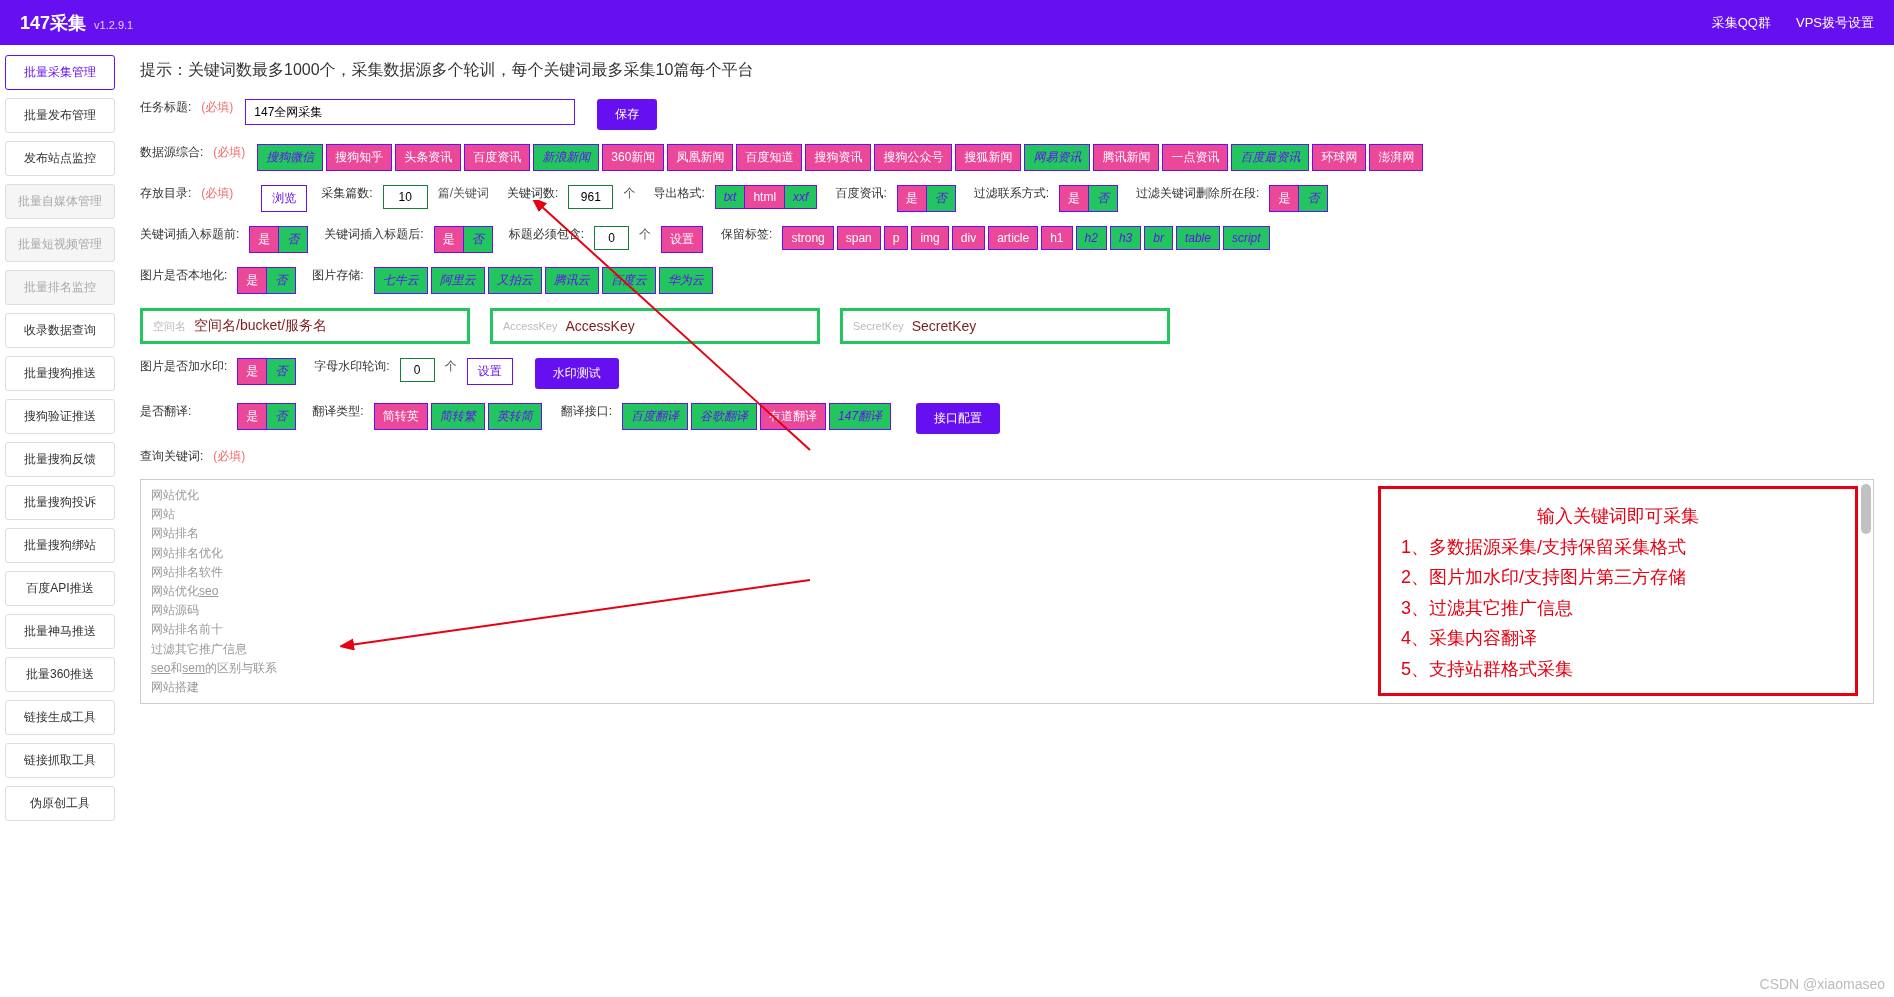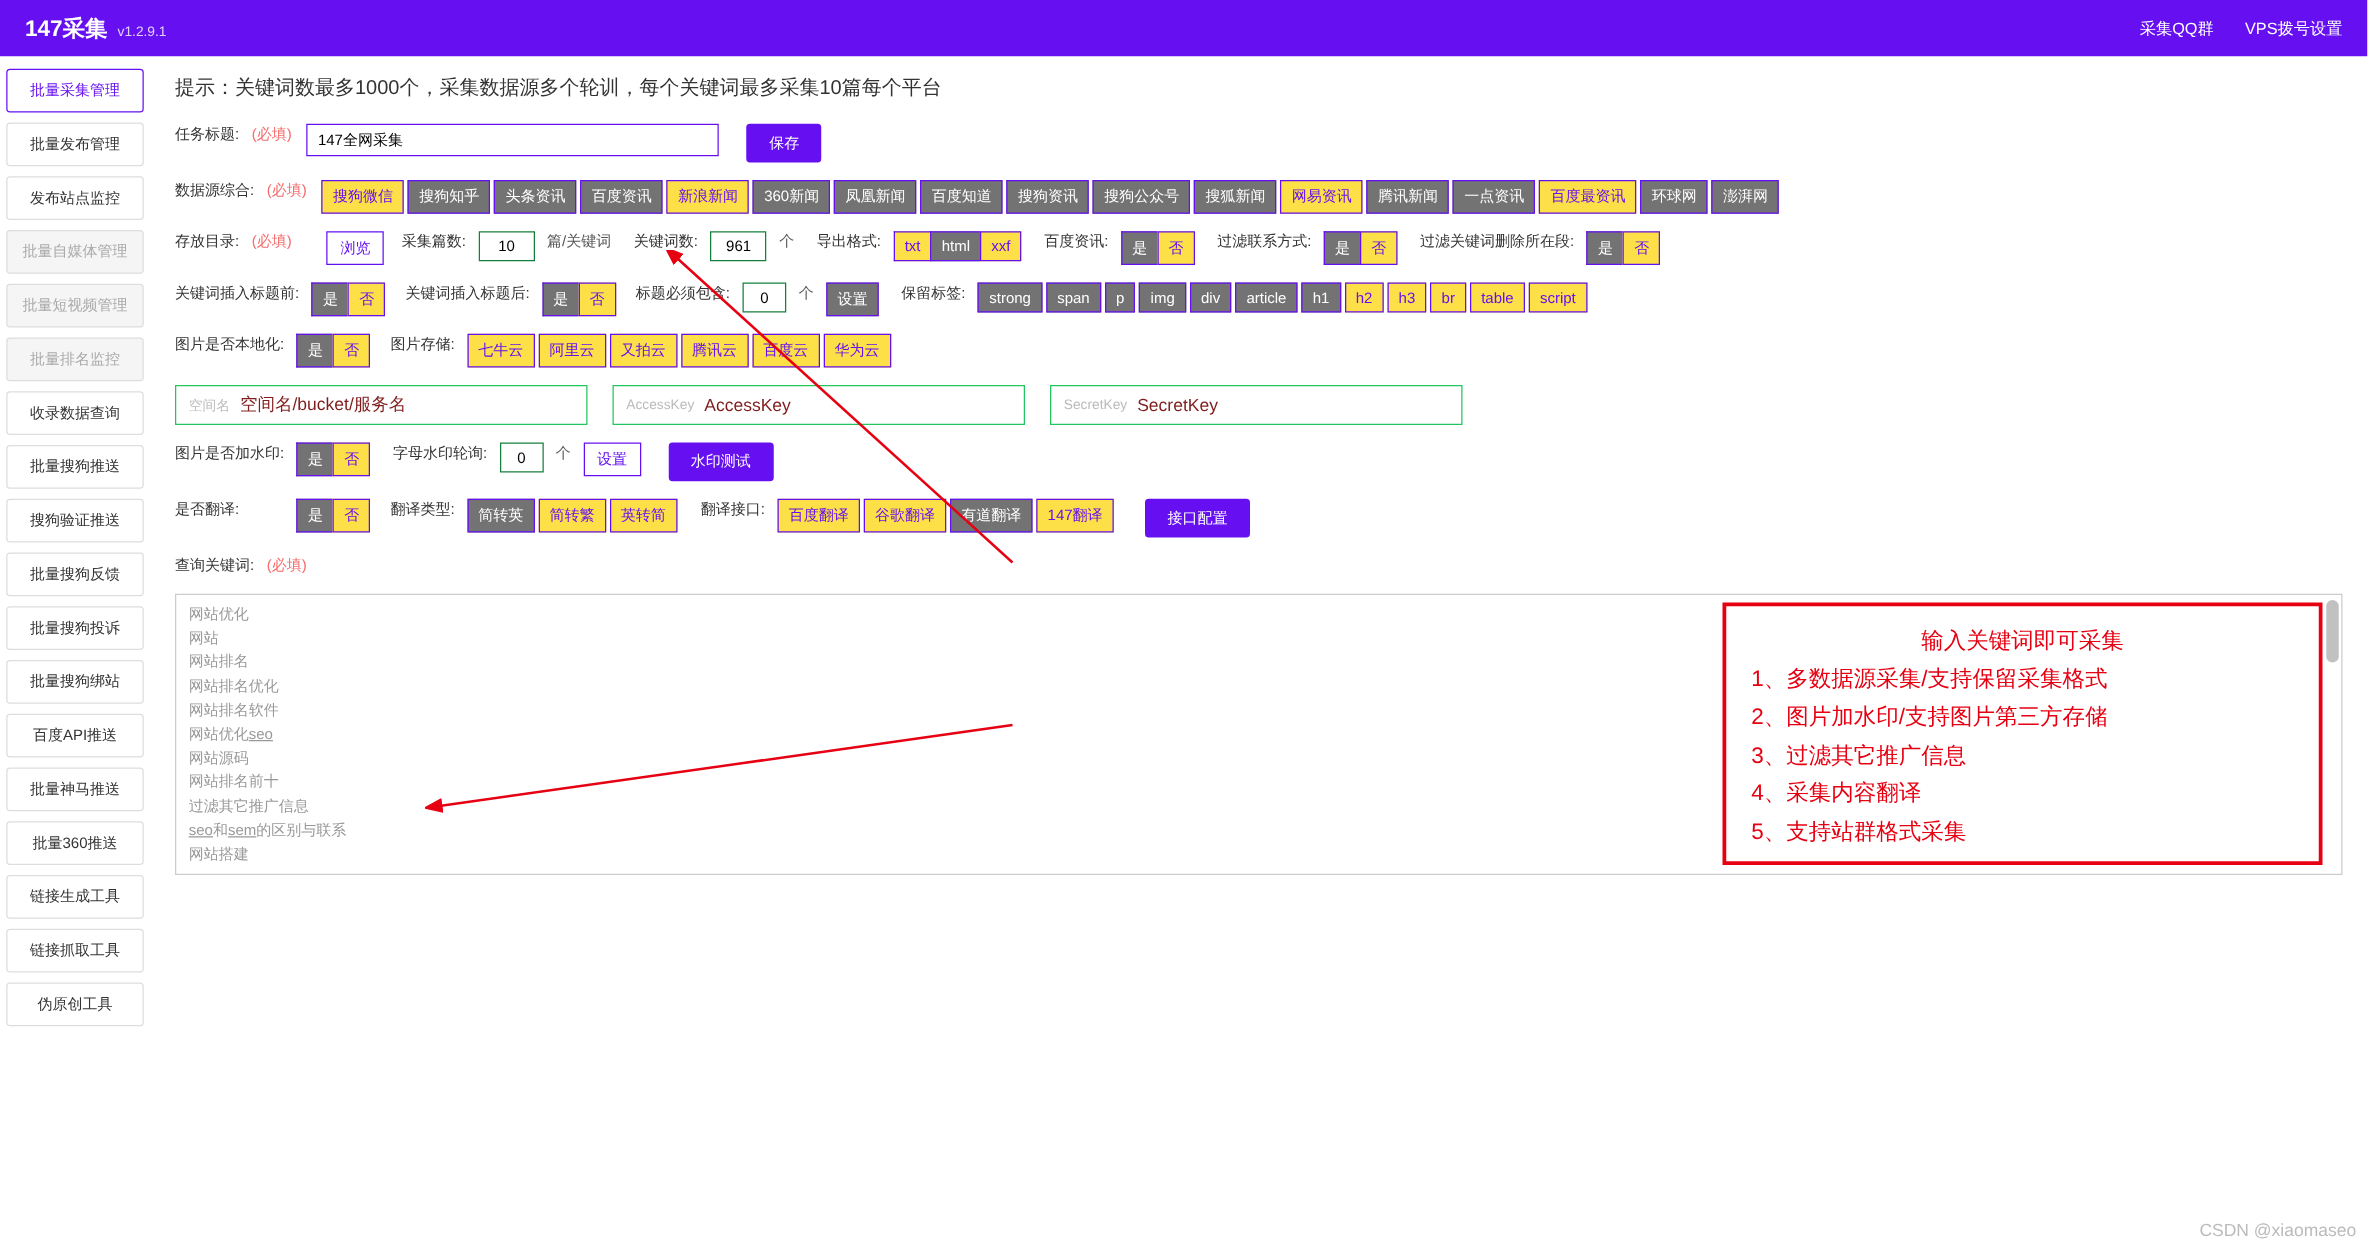"搜狗微信" .tag.inactive { background: #fde047 -> #22c55e; font-style: none -> italic }
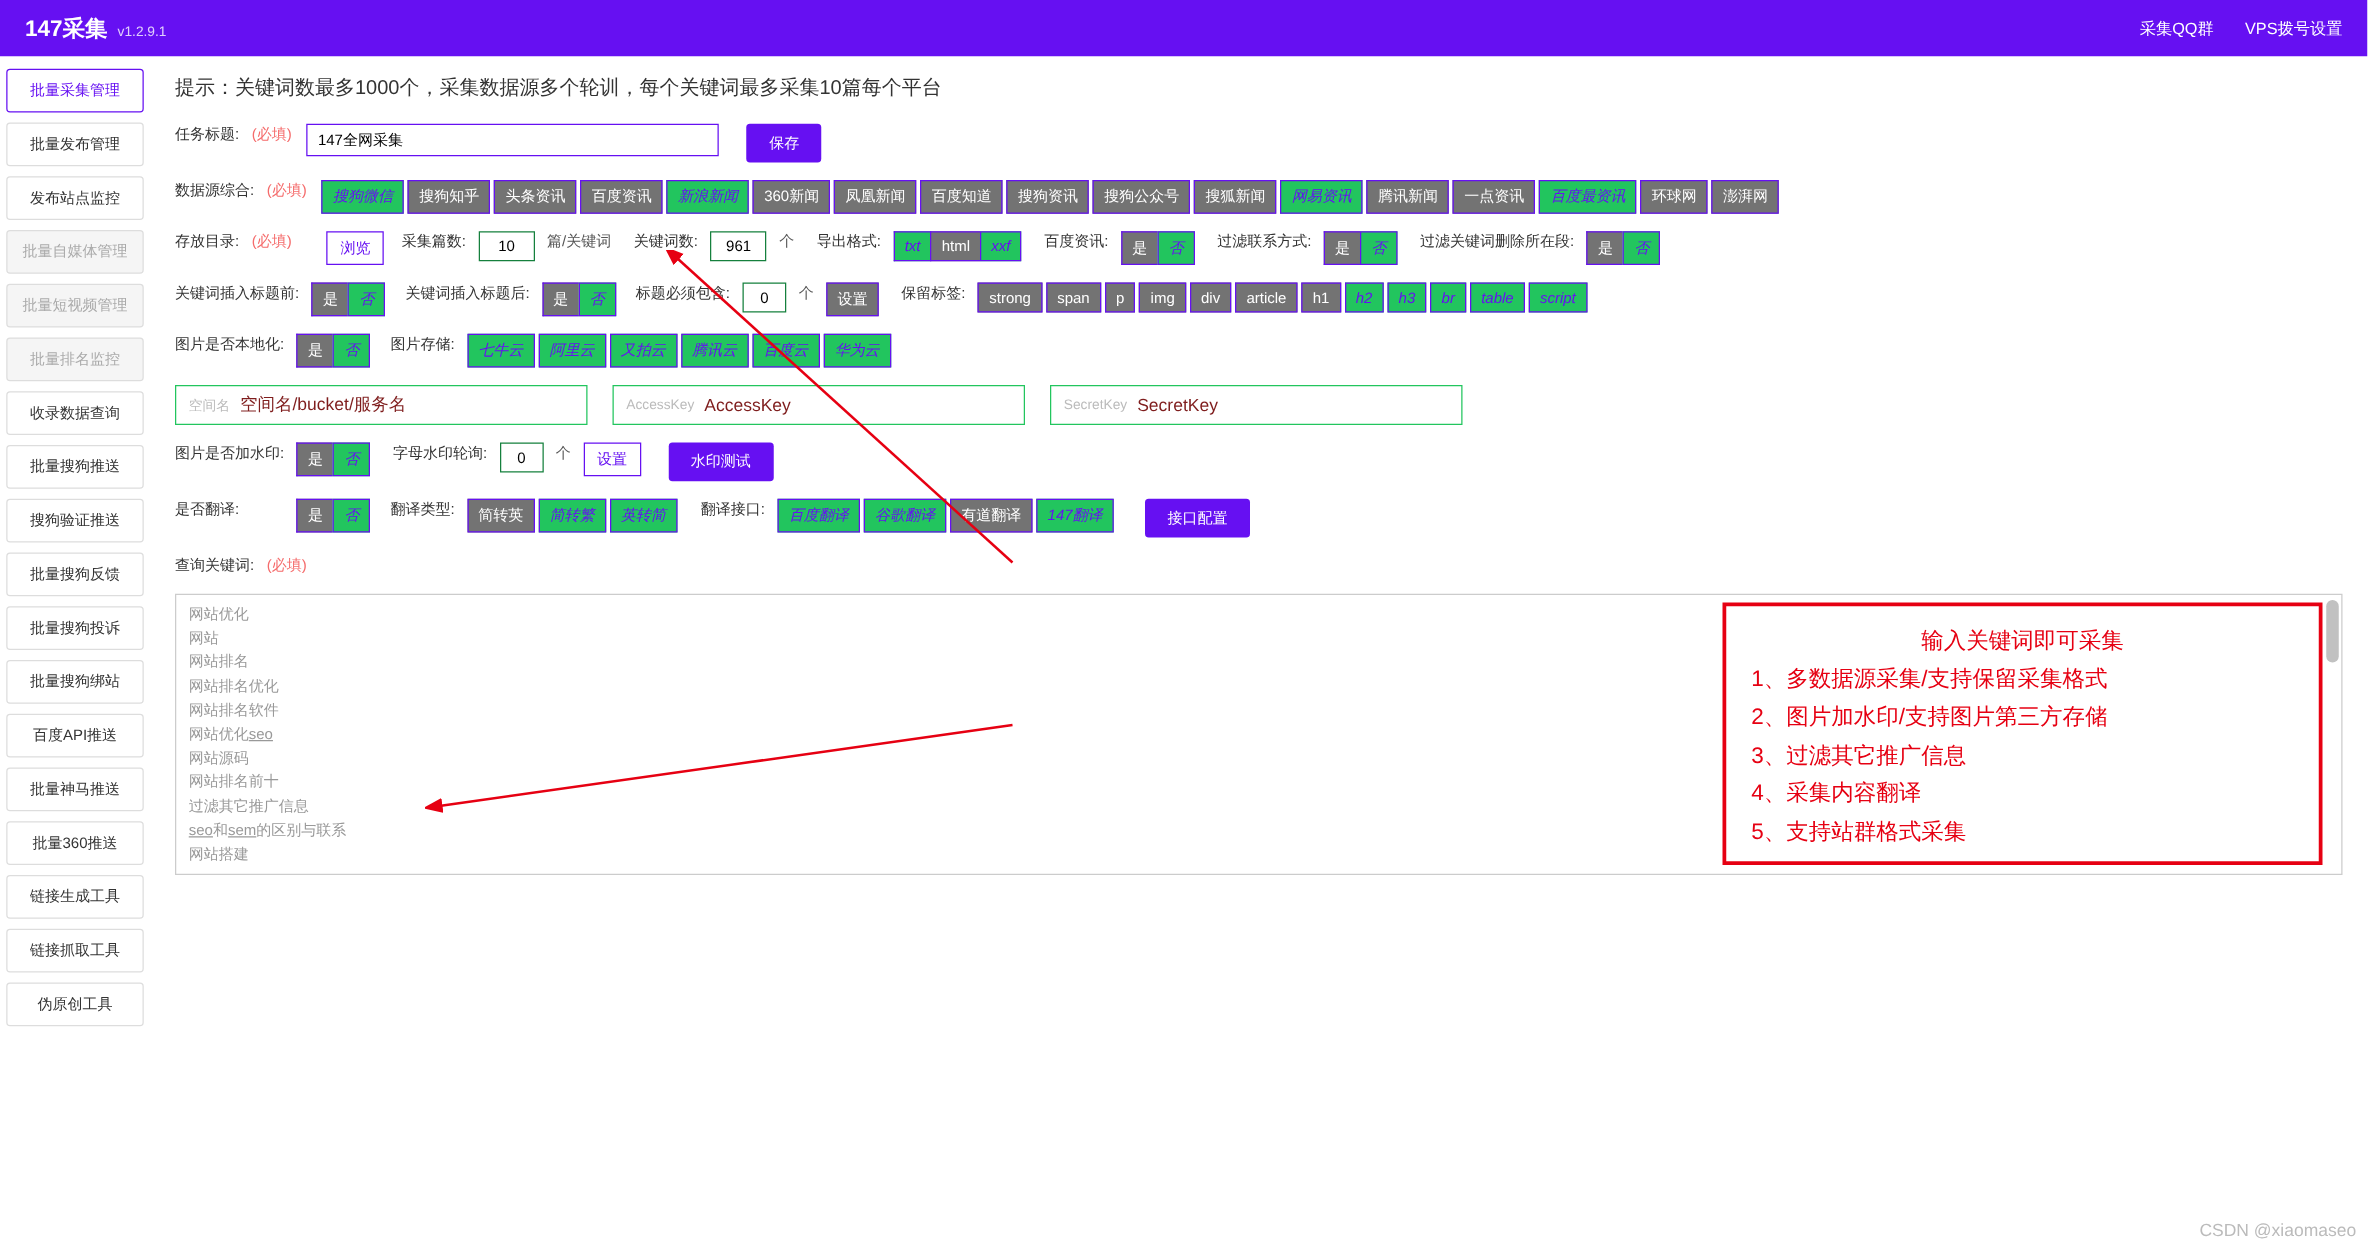"搜狗知乎" .tag.active { background: #737373 -> #ec4899 }
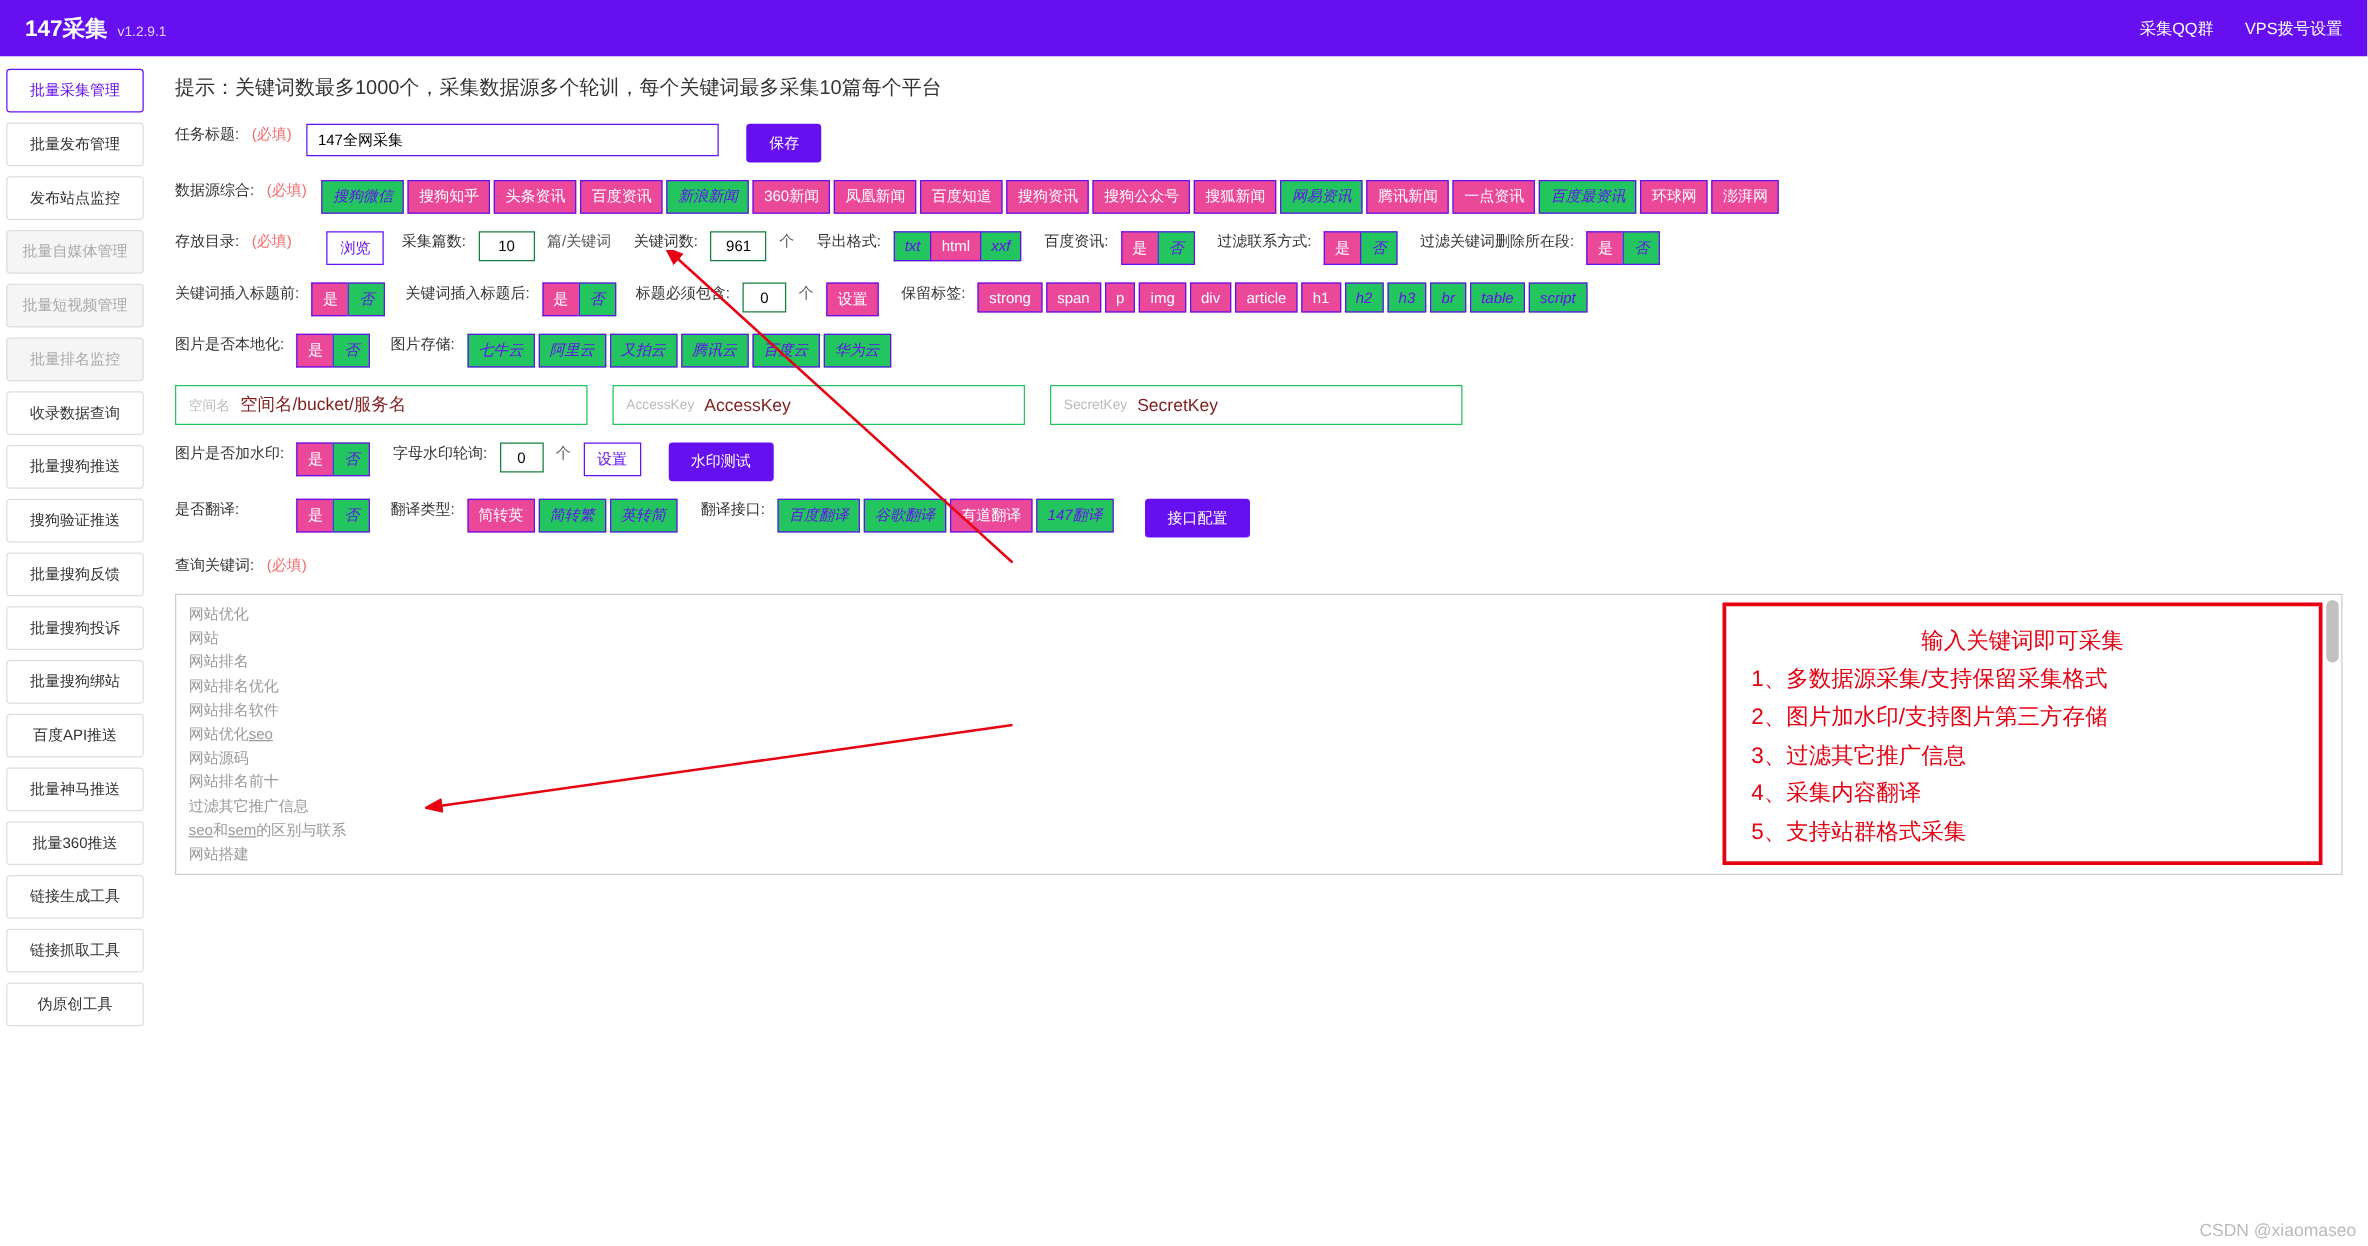"空间名" .big-input { border: 1px solid #22c55e -> 3px solid #22c55e }
